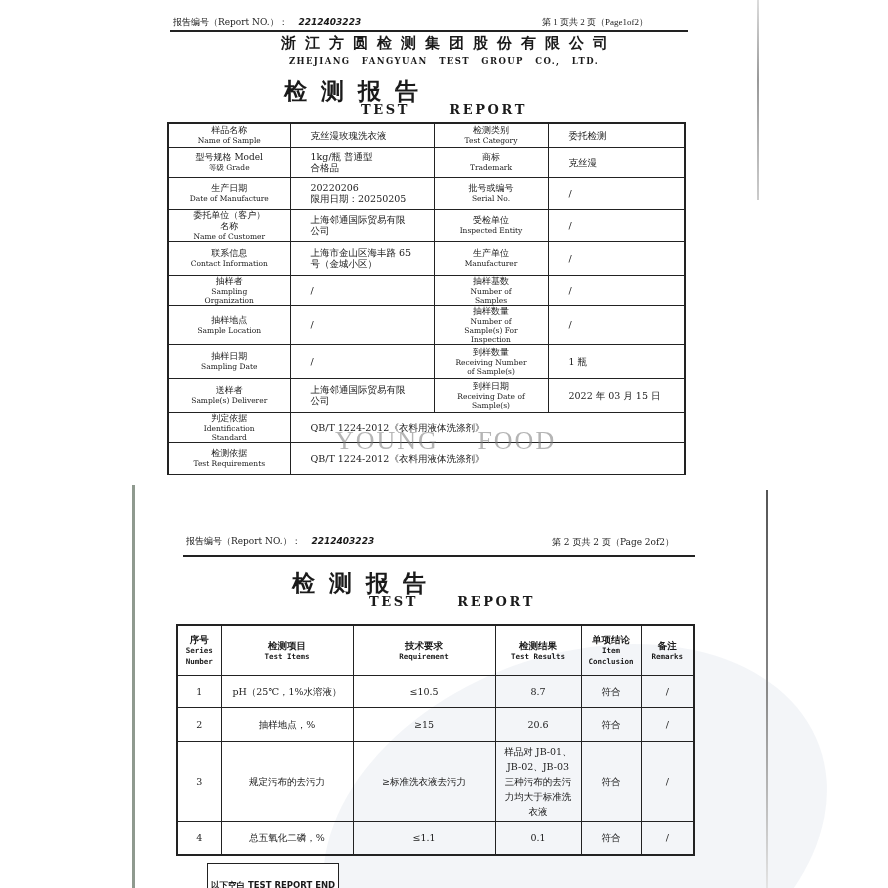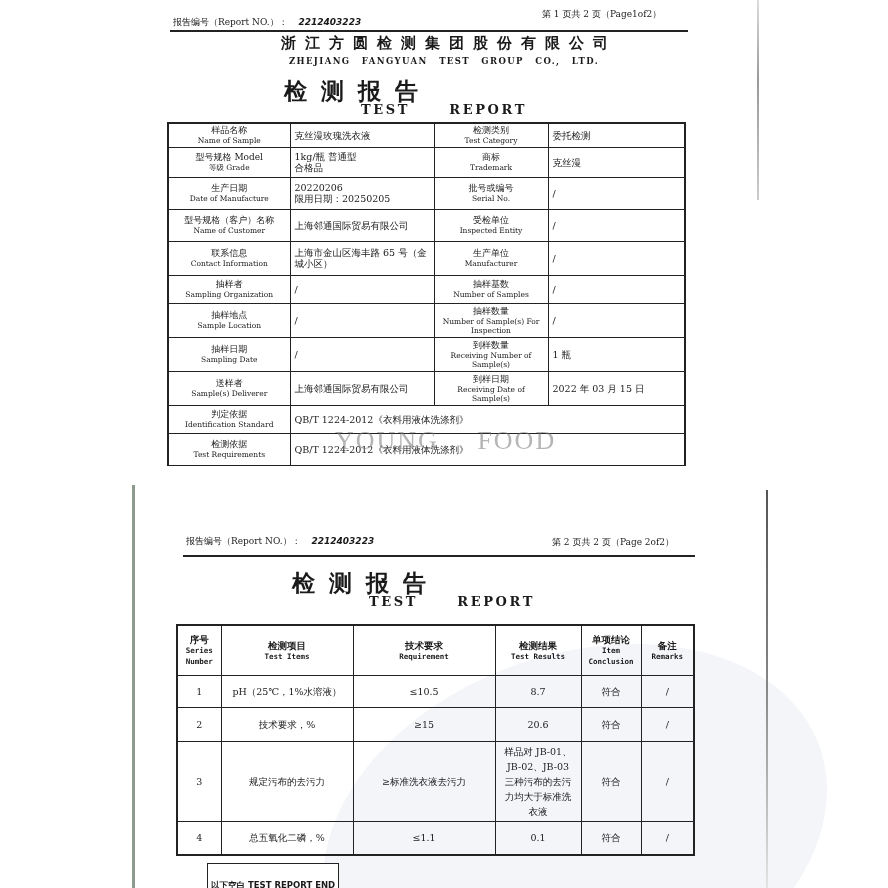"第 1 页共 2 页（Page1of2）" div.hdr { font-family: none -> Liberation Serif, serif; top: 8px -> 16px }
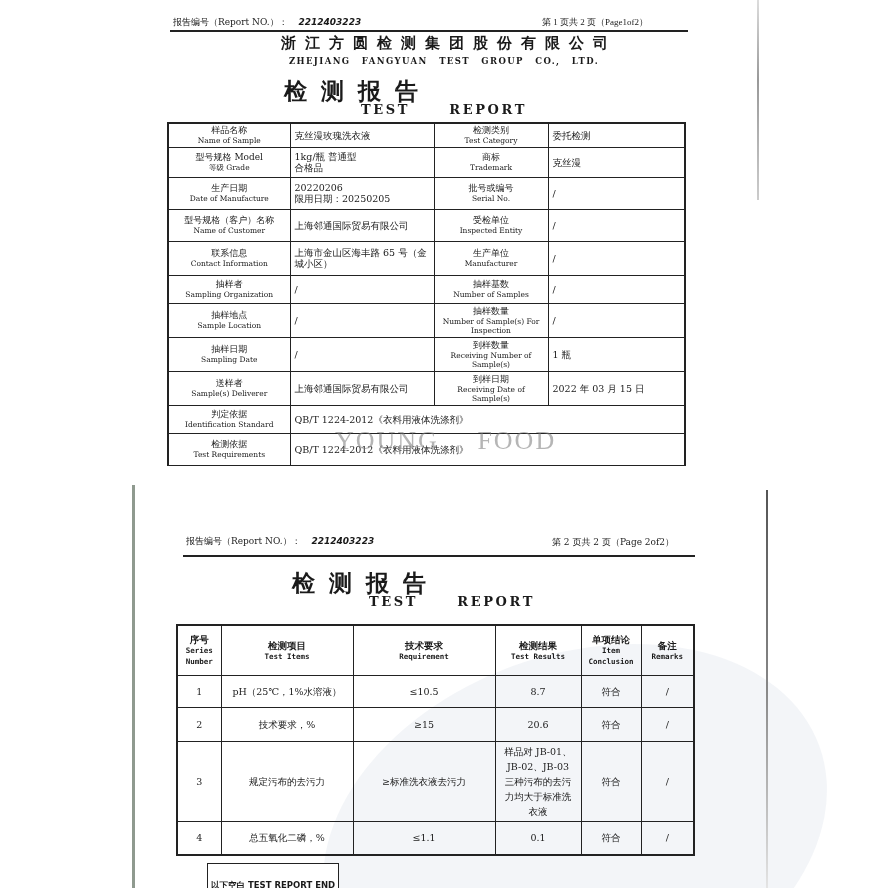"样品名称" .t1 td { padding: 0 4px -> 0 20px }
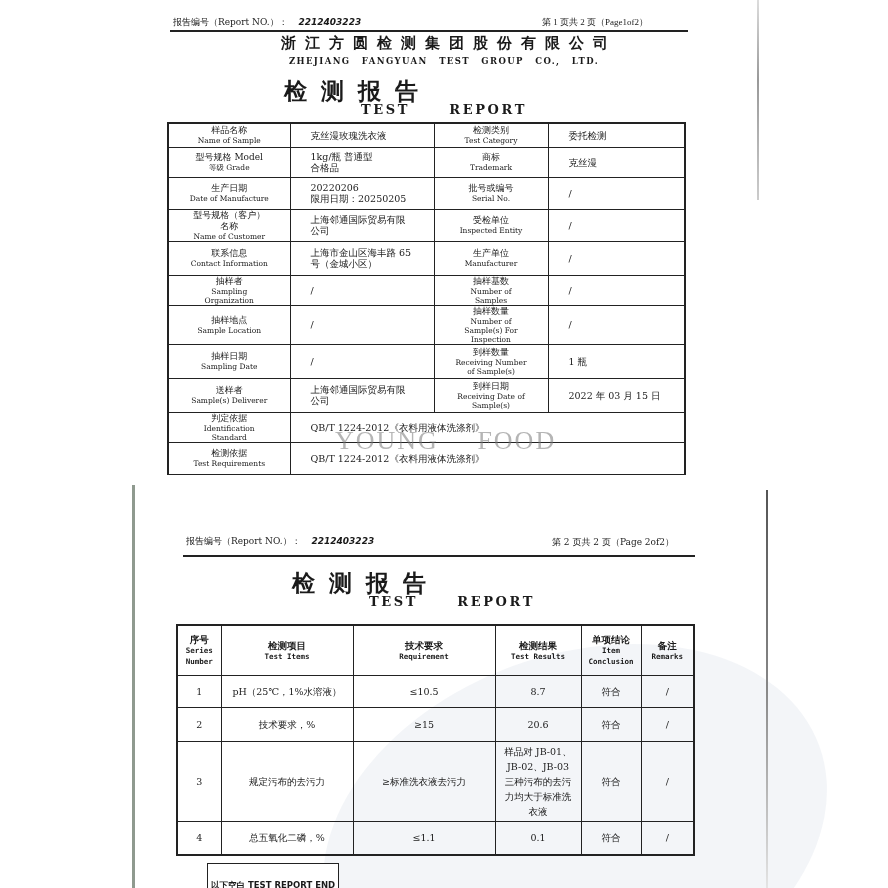"型号规格（客户）名称" span.cn { text: 型号规格 -> 委托单位 }
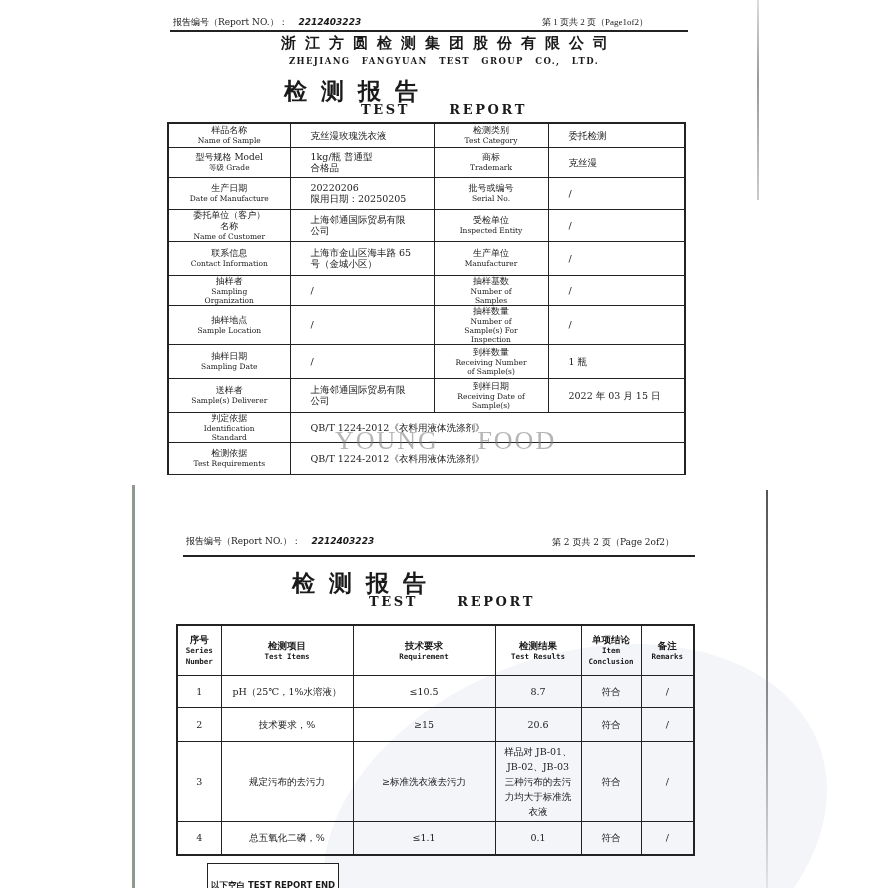"技术要求，%" td { text: 技术要求 -> 抽样地点 }
